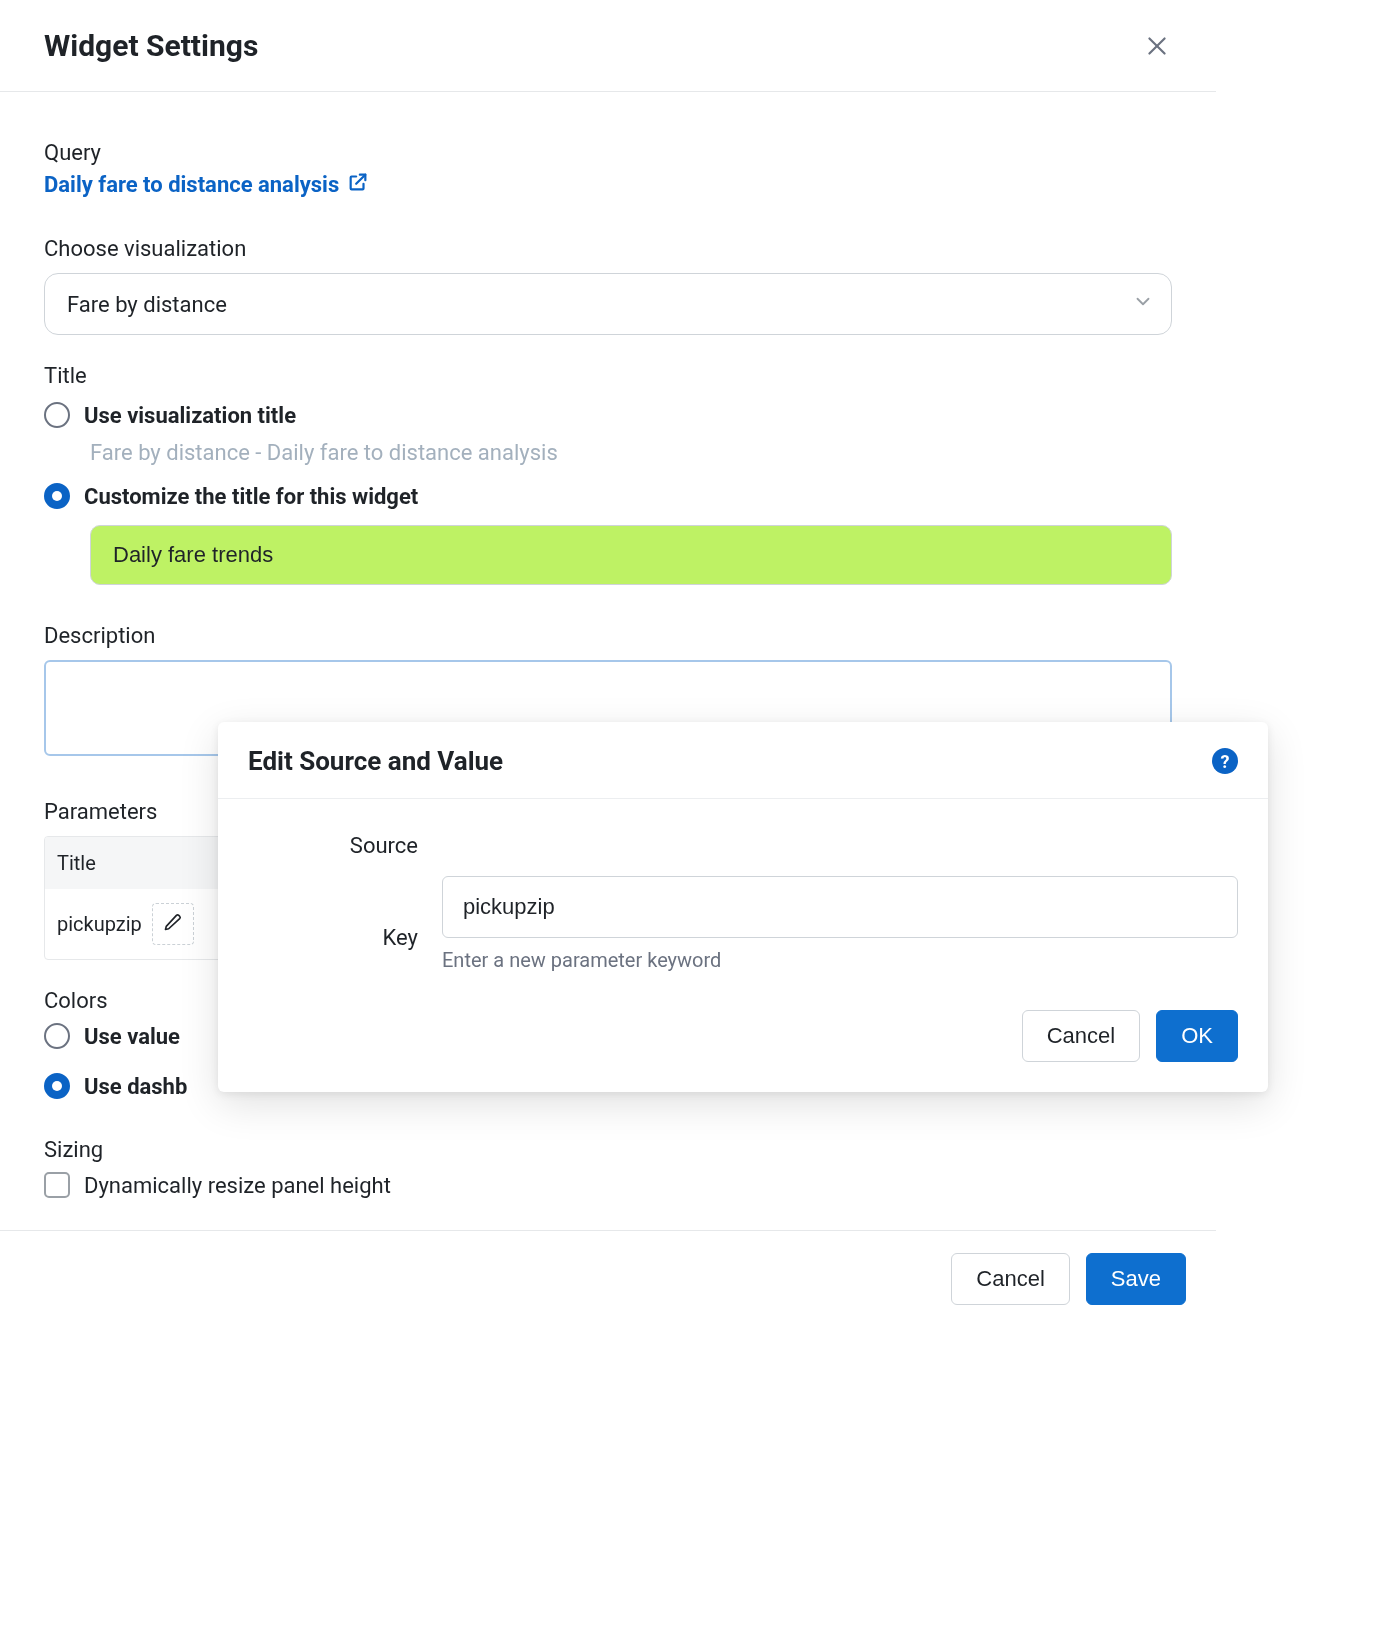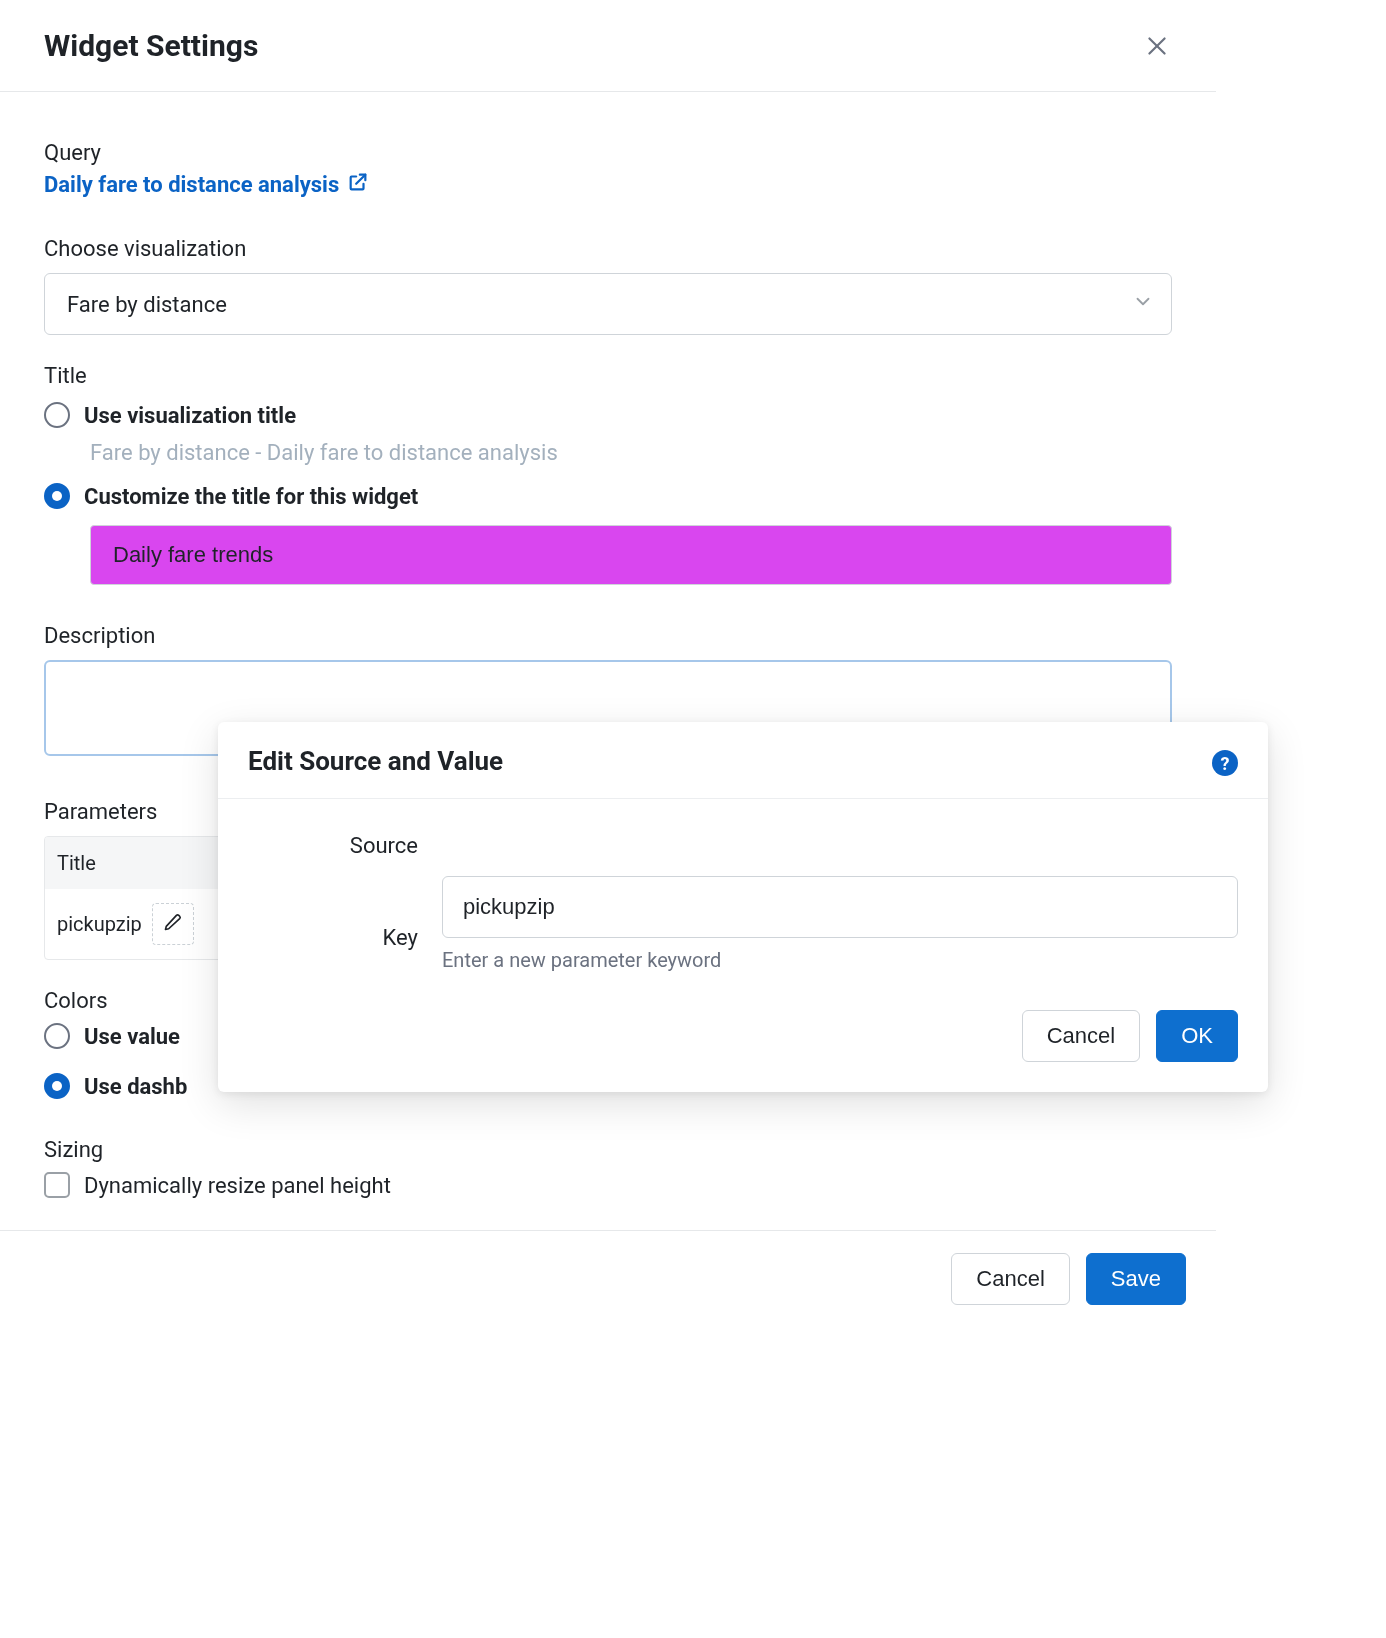"Fare by distance" .select-input { border-radius: 6px -> 14px }
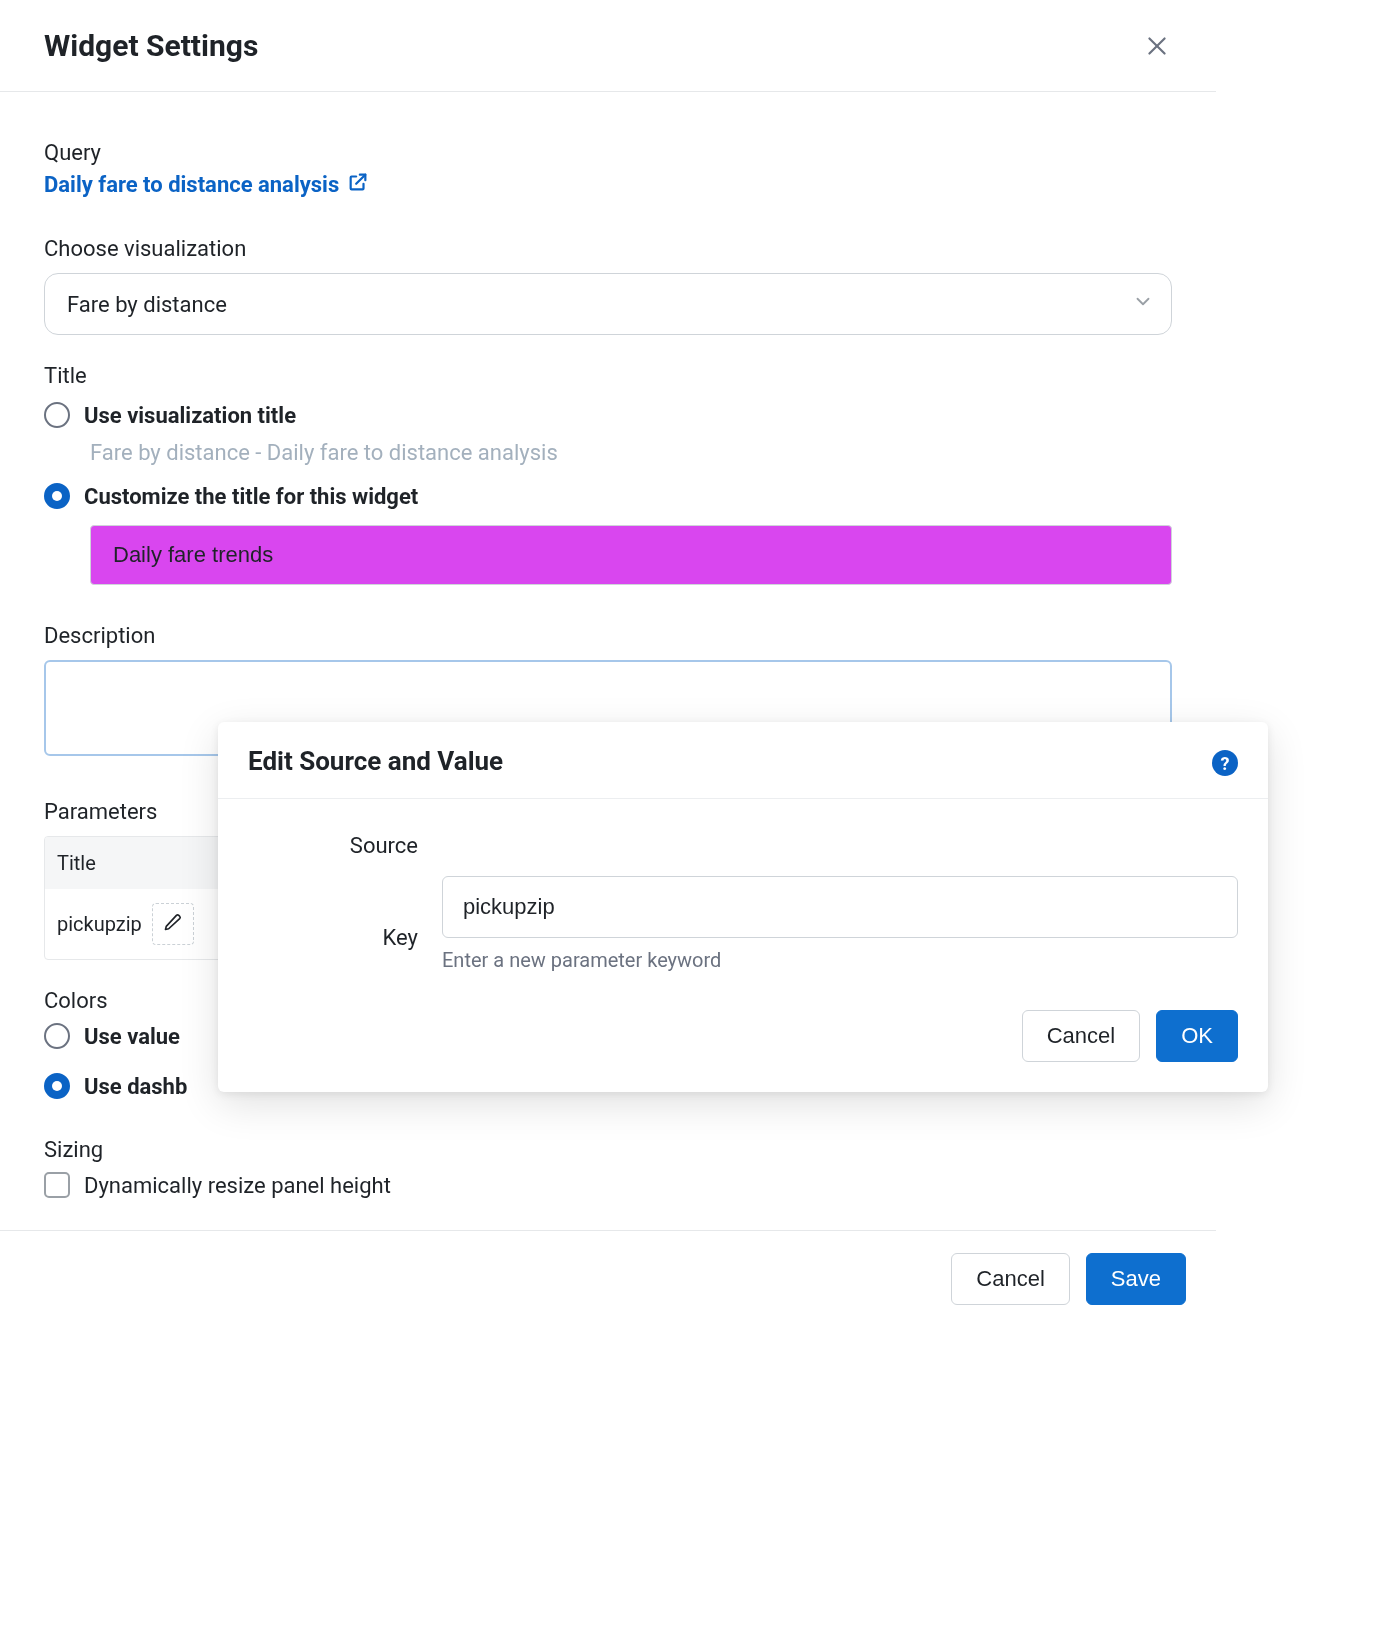"Daily fare trends" .text-input { background: #d946ef -> #bef264; border-radius: 4px -> 10px }
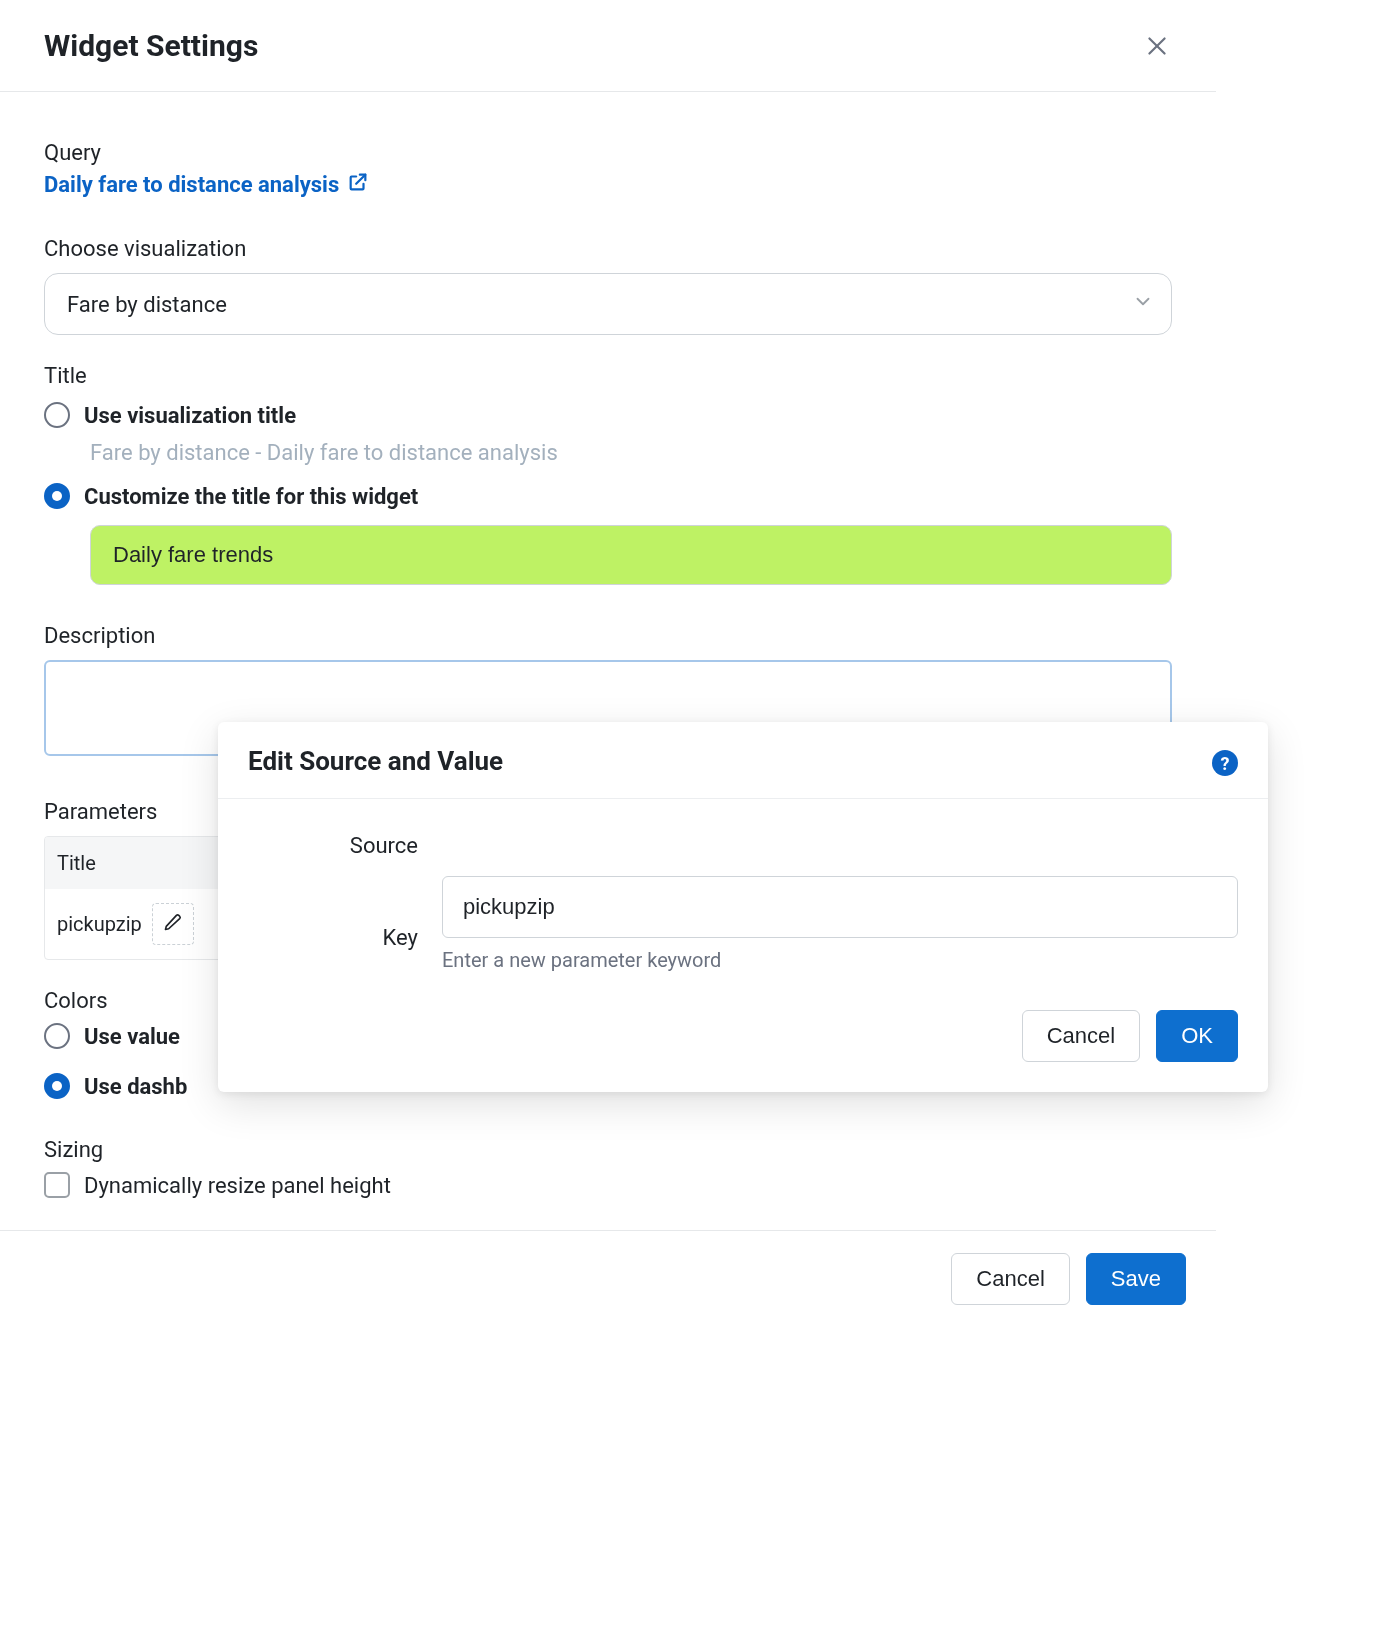"Edit Source and Value" .popover-header { align-items: flex-end -> center }
